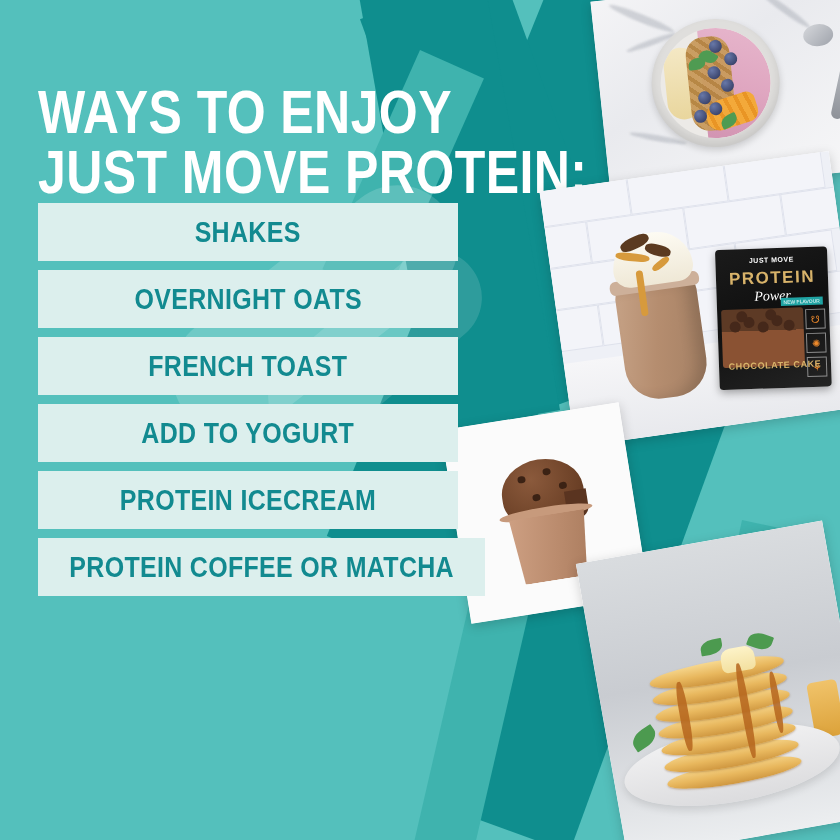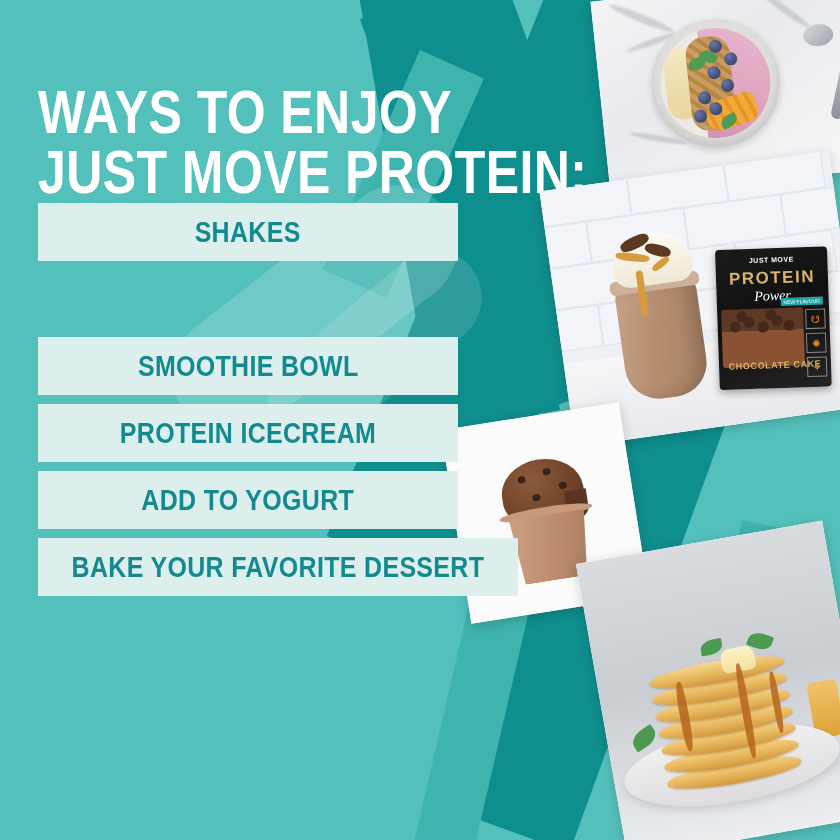"OVERNIGHT OATS" div.row { html: none -> <div> <div> <span>OVERNIGHT OATS</span> </div> </div> }
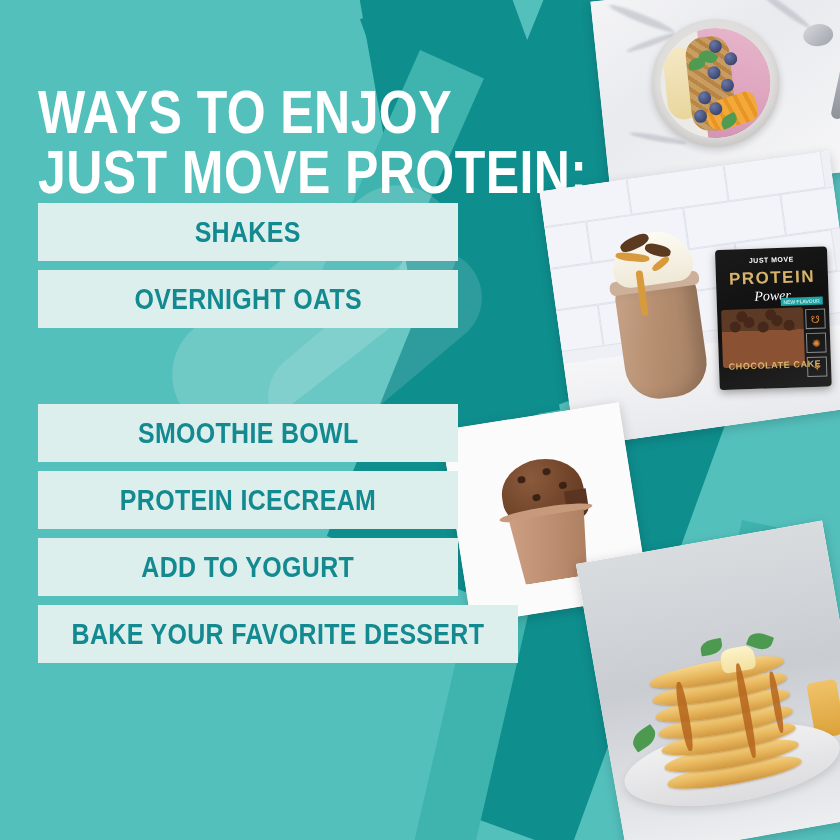"FRENCH TOAST" div.cell { html: none -> <div> <span>FRENCH TOAST</span> </div> }
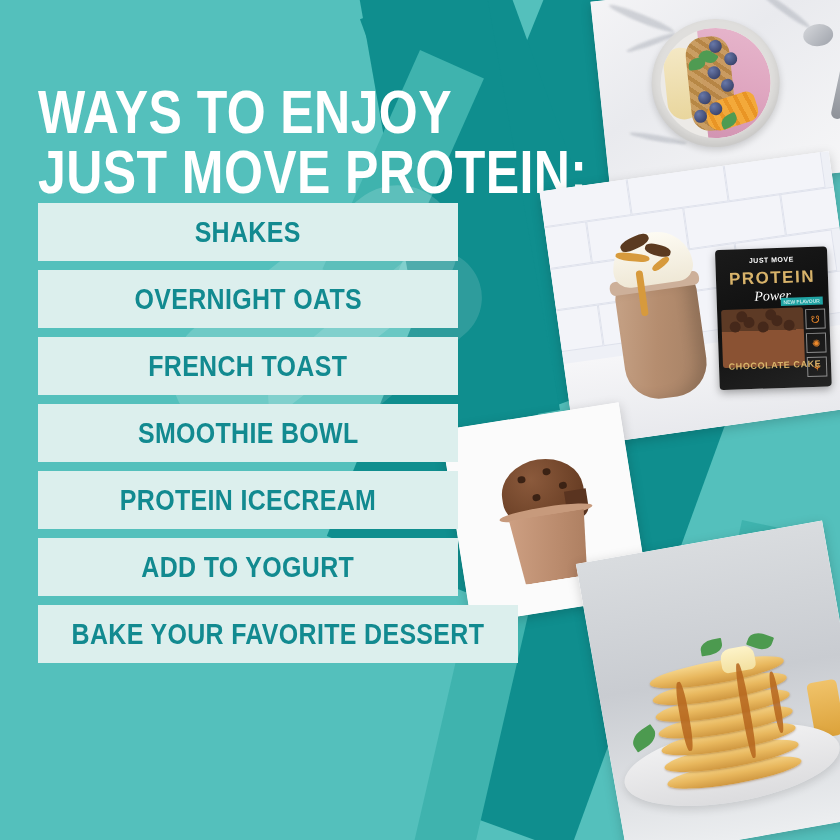"SMOOTHIE BOWL" div.row { html: <div> <div> <span>SMOOTHIE BOWL</span> </div> </div> -> none }
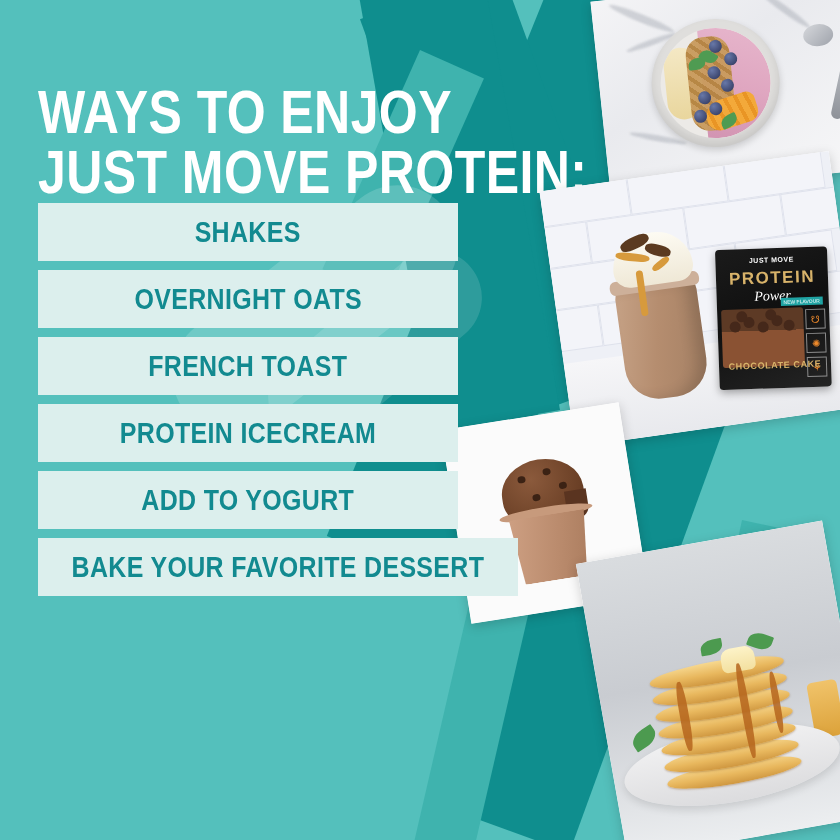"PROTEIN ICECREAM" div.row { order: before "ADD TO YOGURT" -> after "ADD TO YOGURT" }
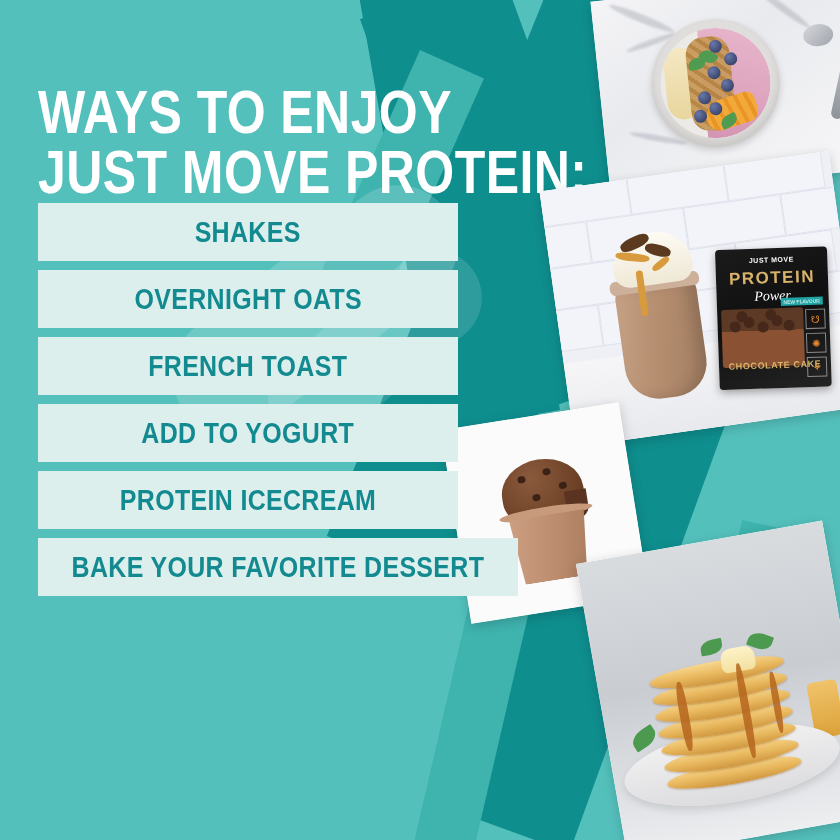"PROTEIN COFFEE OR MATCHA" div.row { html: none -> <div> <div> <span>PROTEIN COFFEE OR MATCHA</span> </div> </div> }
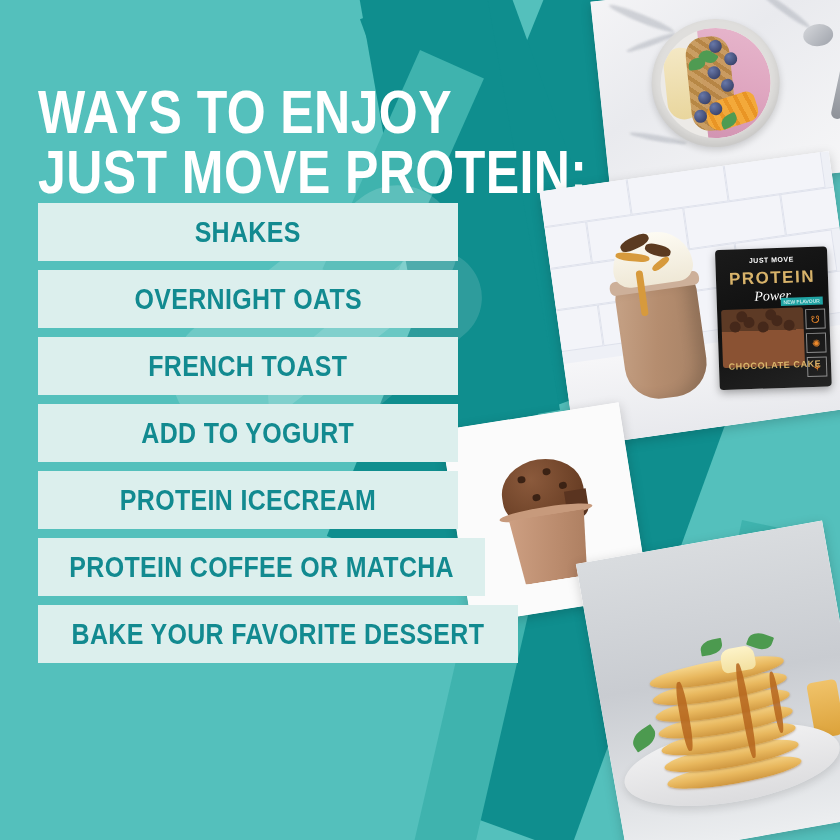"BAKE YOUR FAVORITE DESSERT" div.row { html: <div> <div> <span>BAKE YOUR FAVORITE DESSERT</span> </div> </div> -> none }
